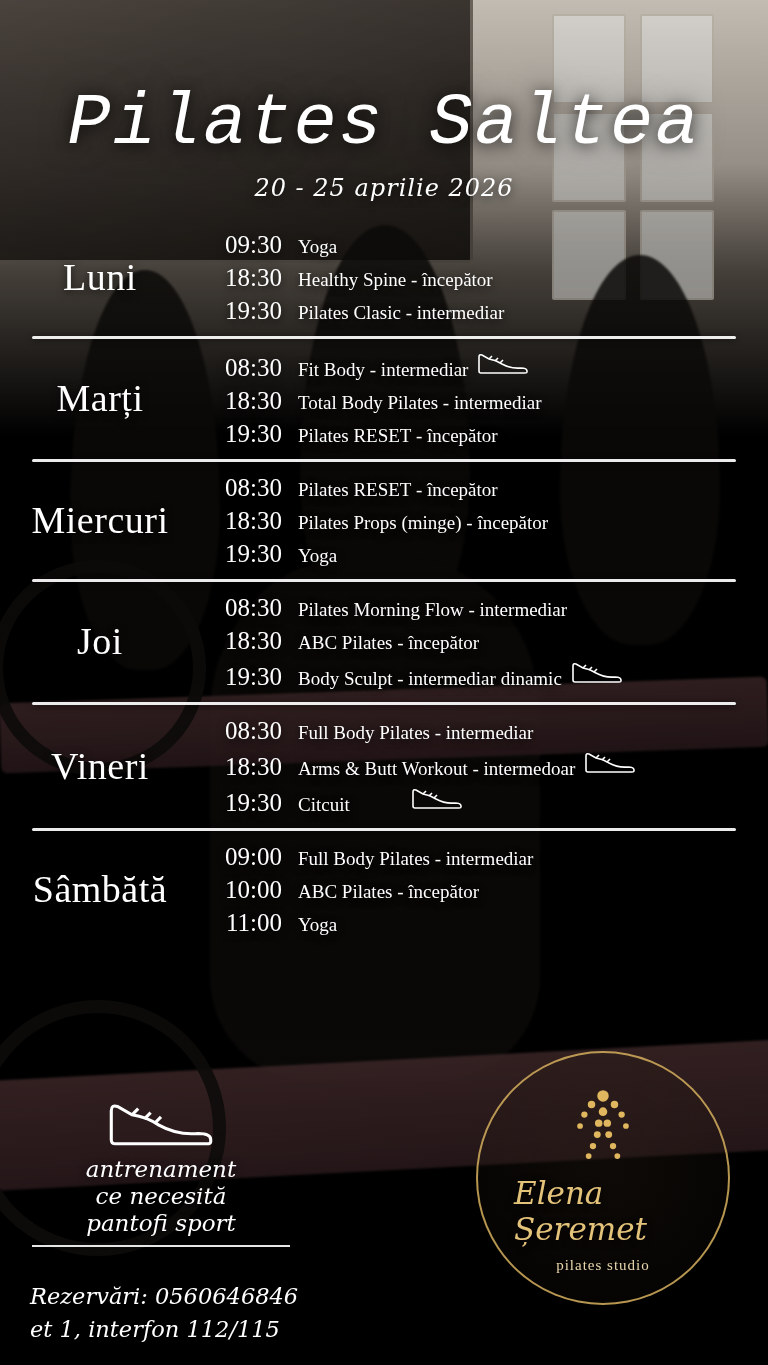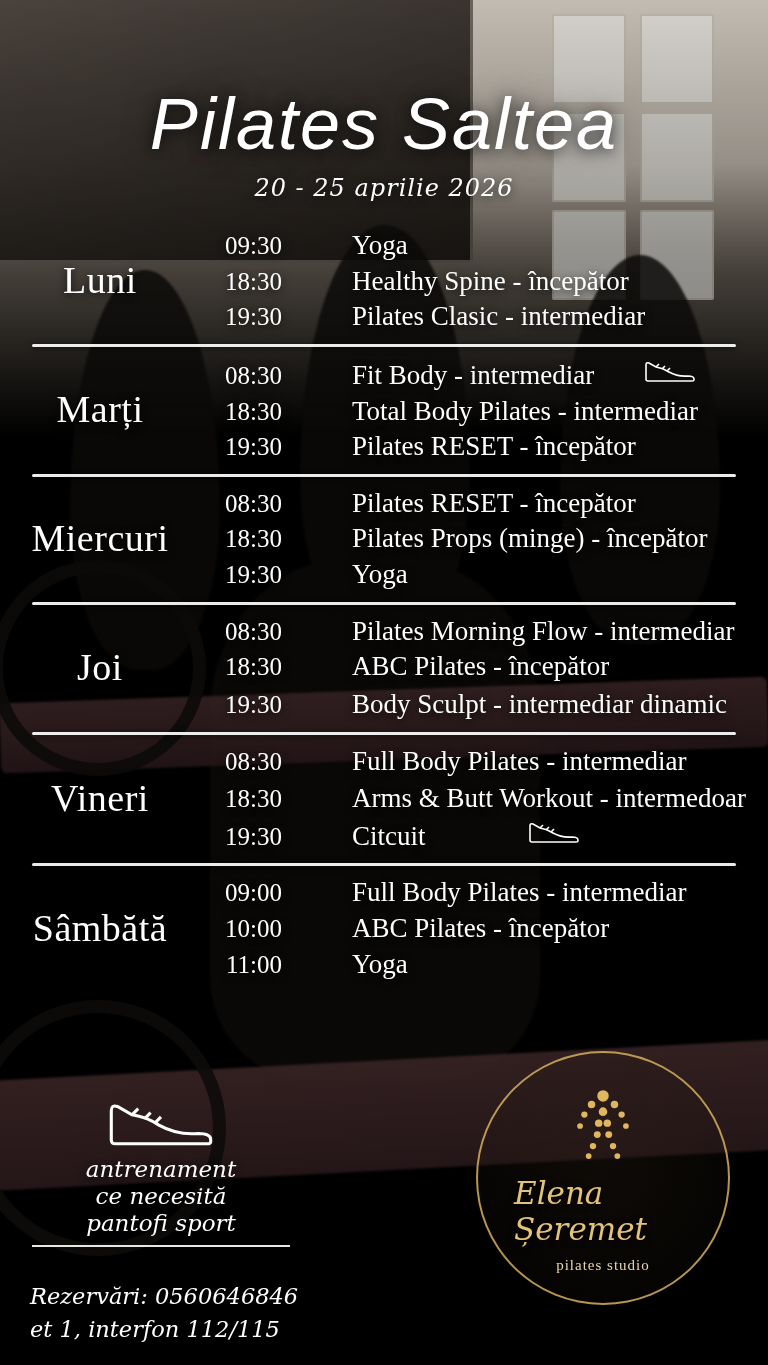"Pilates Saltea" .title { font-family: Liberation Sans, sans-serif -> Liberation Mono, monospace }
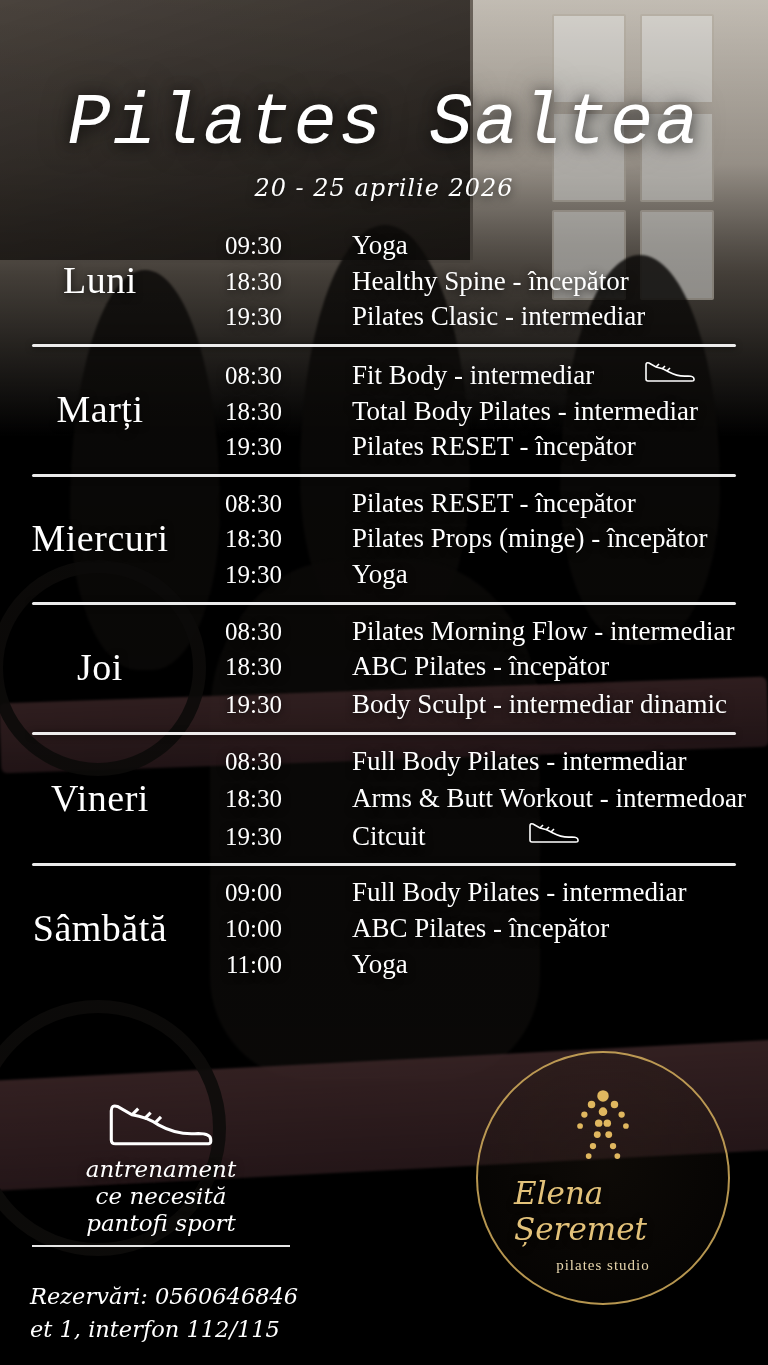"09:30" .row { gap: 41px -> none }
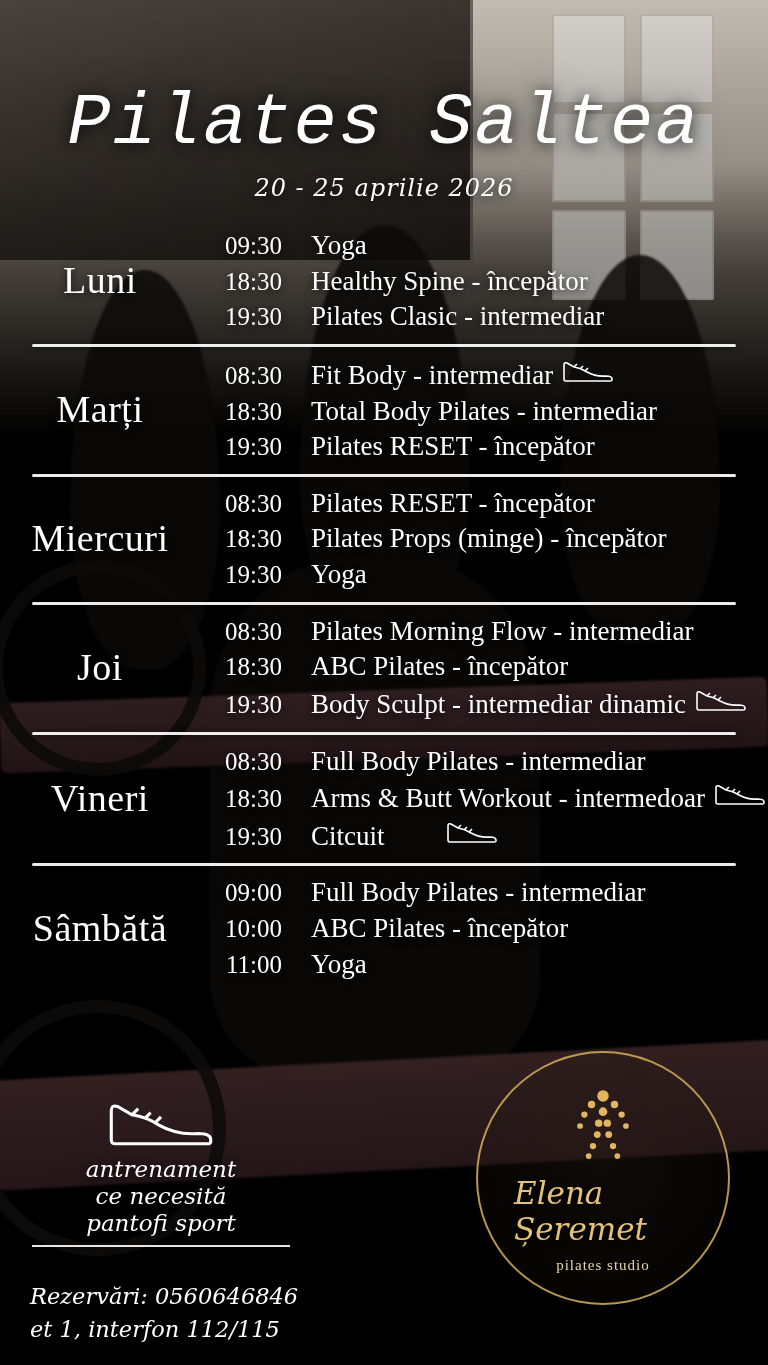"Yoga" .cls { font-size: 27px -> 19px; margin-left: 13px -> none }
